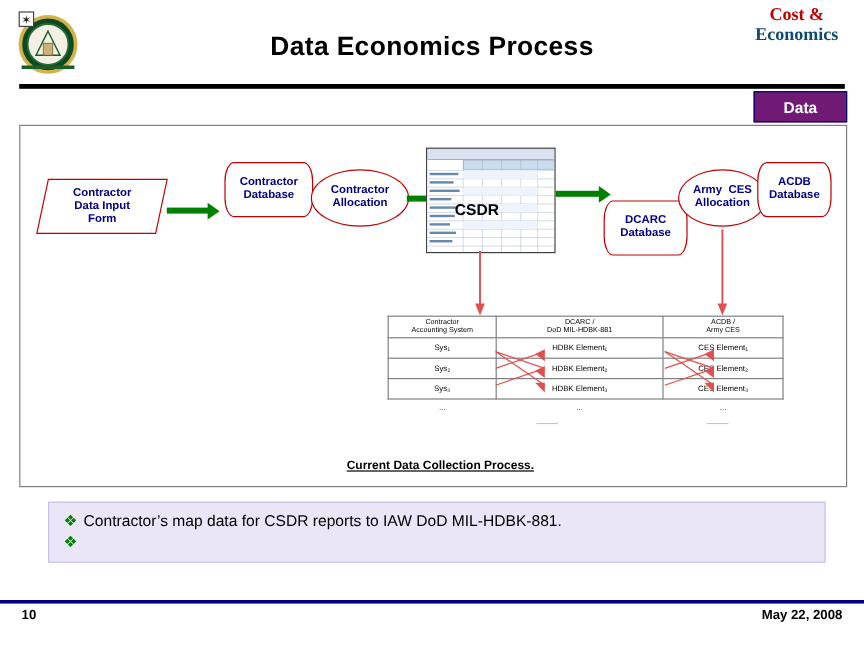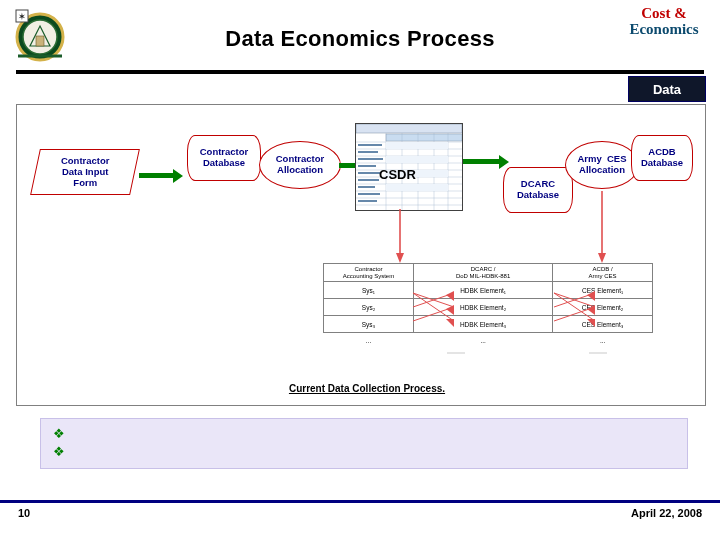"Data" .data-banner { background: #0f172a -> #701a75 }
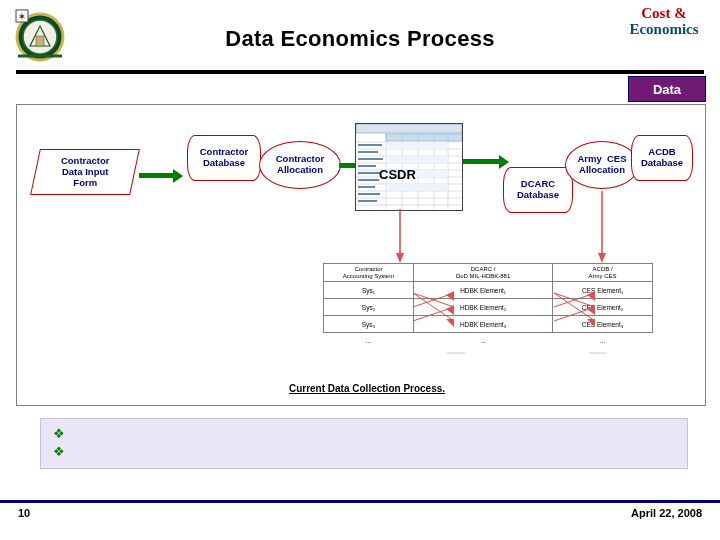"Contractor’s map data for CSDR" span { html: none -> <span>Contractor’s map data for CSDR reports to IAW DoD MIL-HDBK-881.</span> }
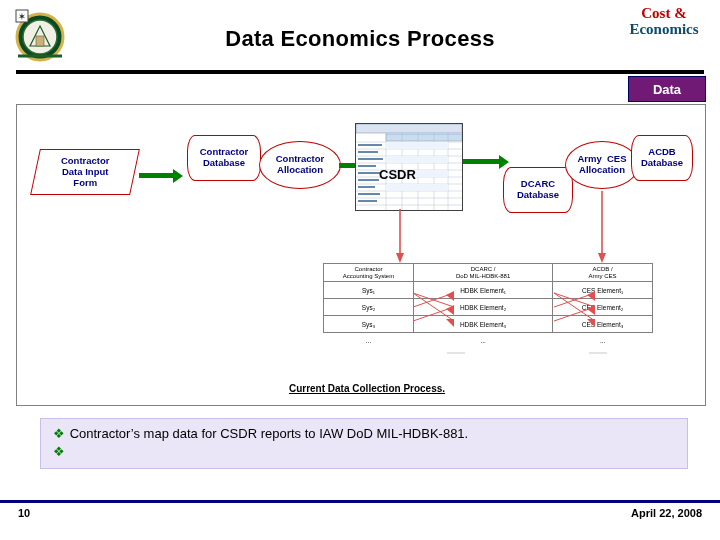"April 22, 2008" div.footer-right { text: April -> May }
